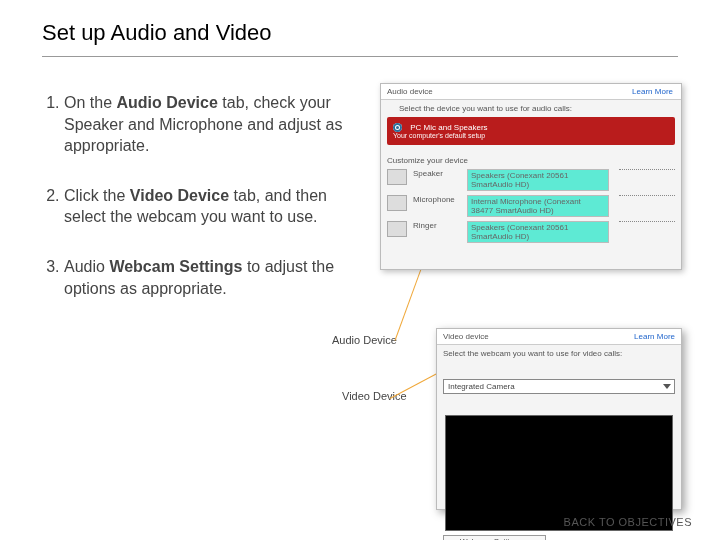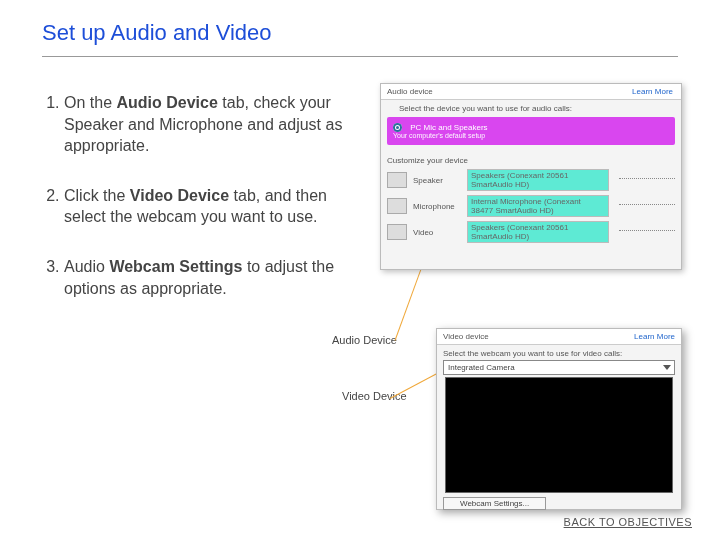"Set up Audio and Video" .title { color: #1d4ed8 -> #000000 }
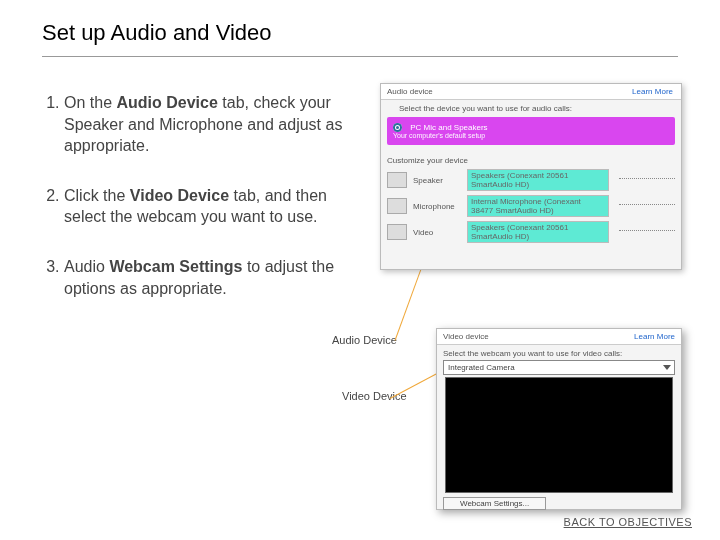"PC Mic and Speakers" .panel-audio .bluebar { background: #d946ef -> #b91c1c }
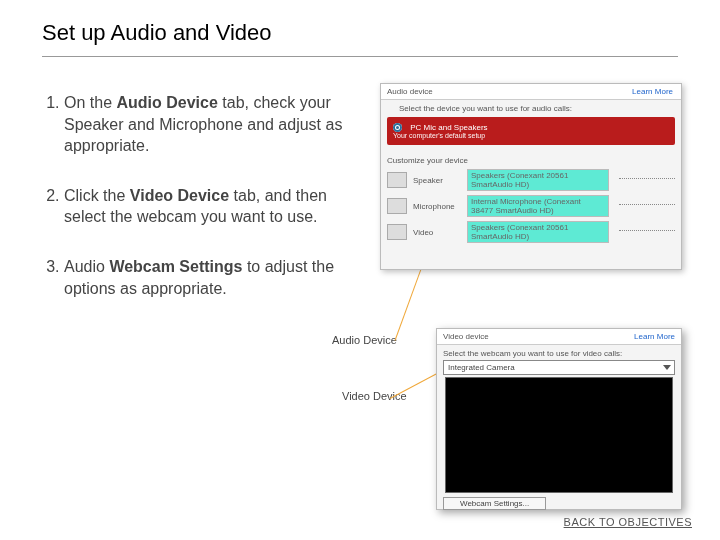"Speaker" .dev-row { align-items: center -> flex-start }
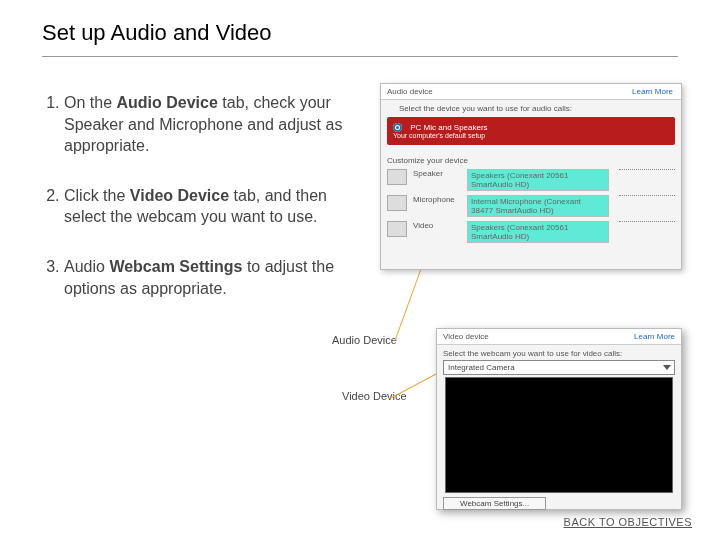"Video" span.lbl { text: Video -> Ringer }
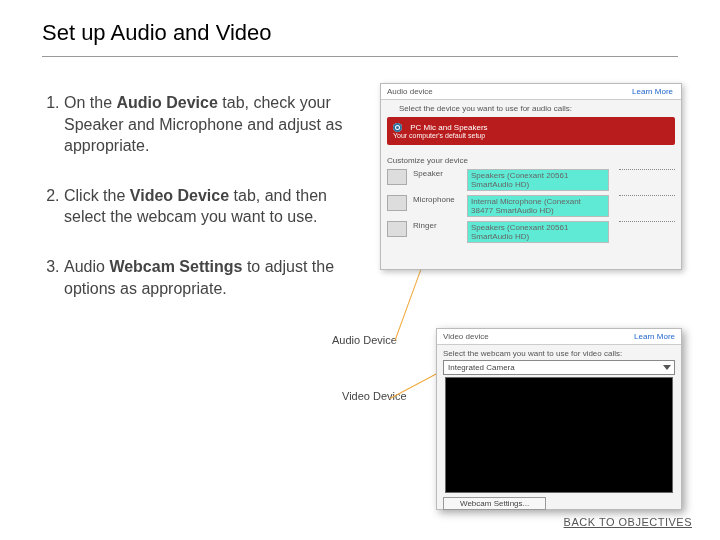"Integrated Camera" .panel-video .sel { margin: 2px 6px -> 21px 6px }
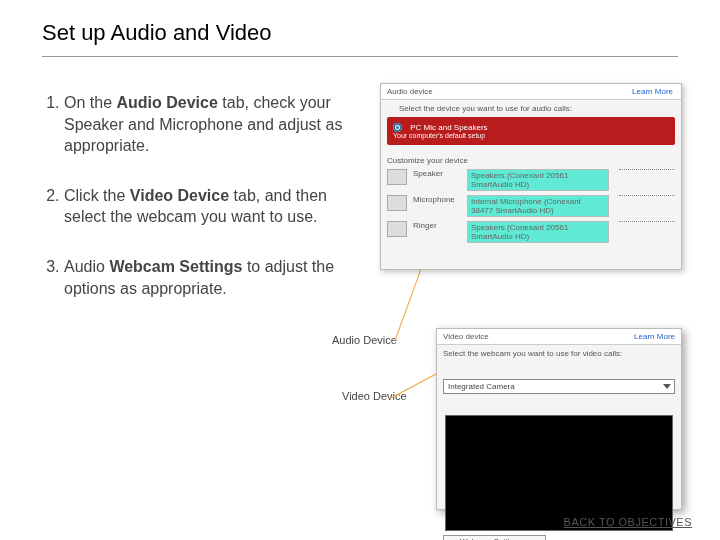"BACK TO OBJECTIVES" .backlink { text-decoration: underline -> none }
